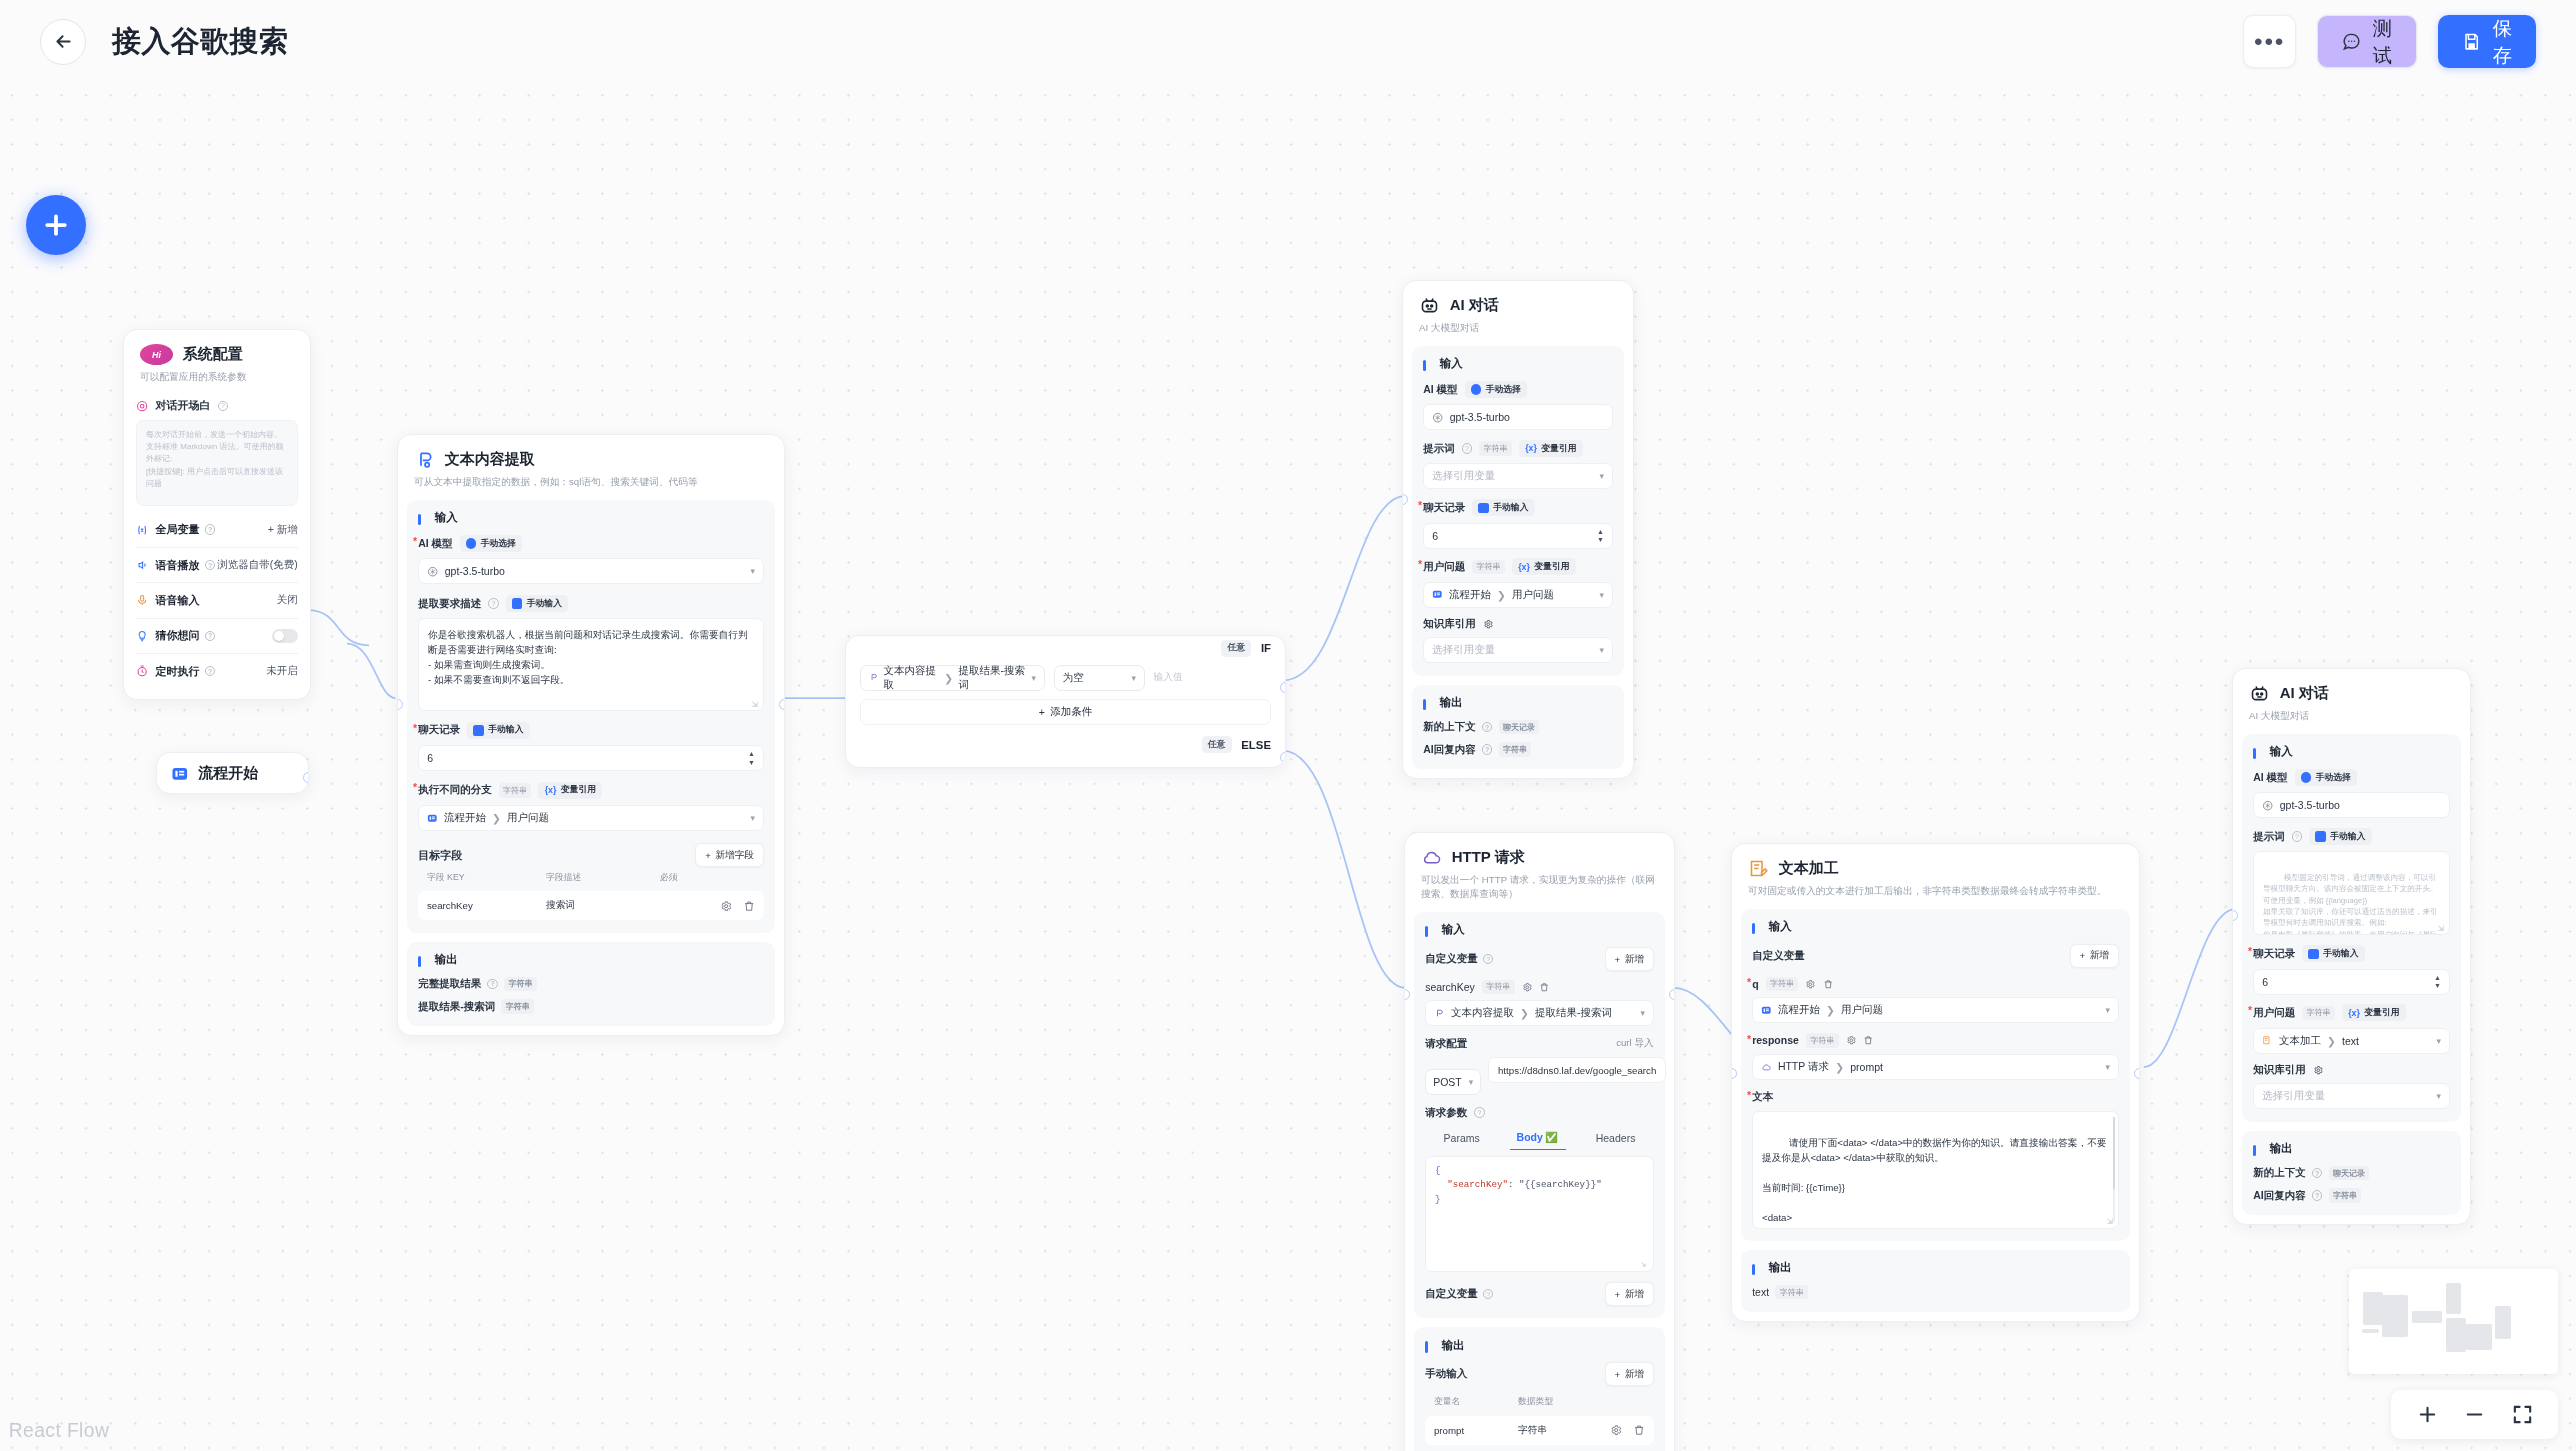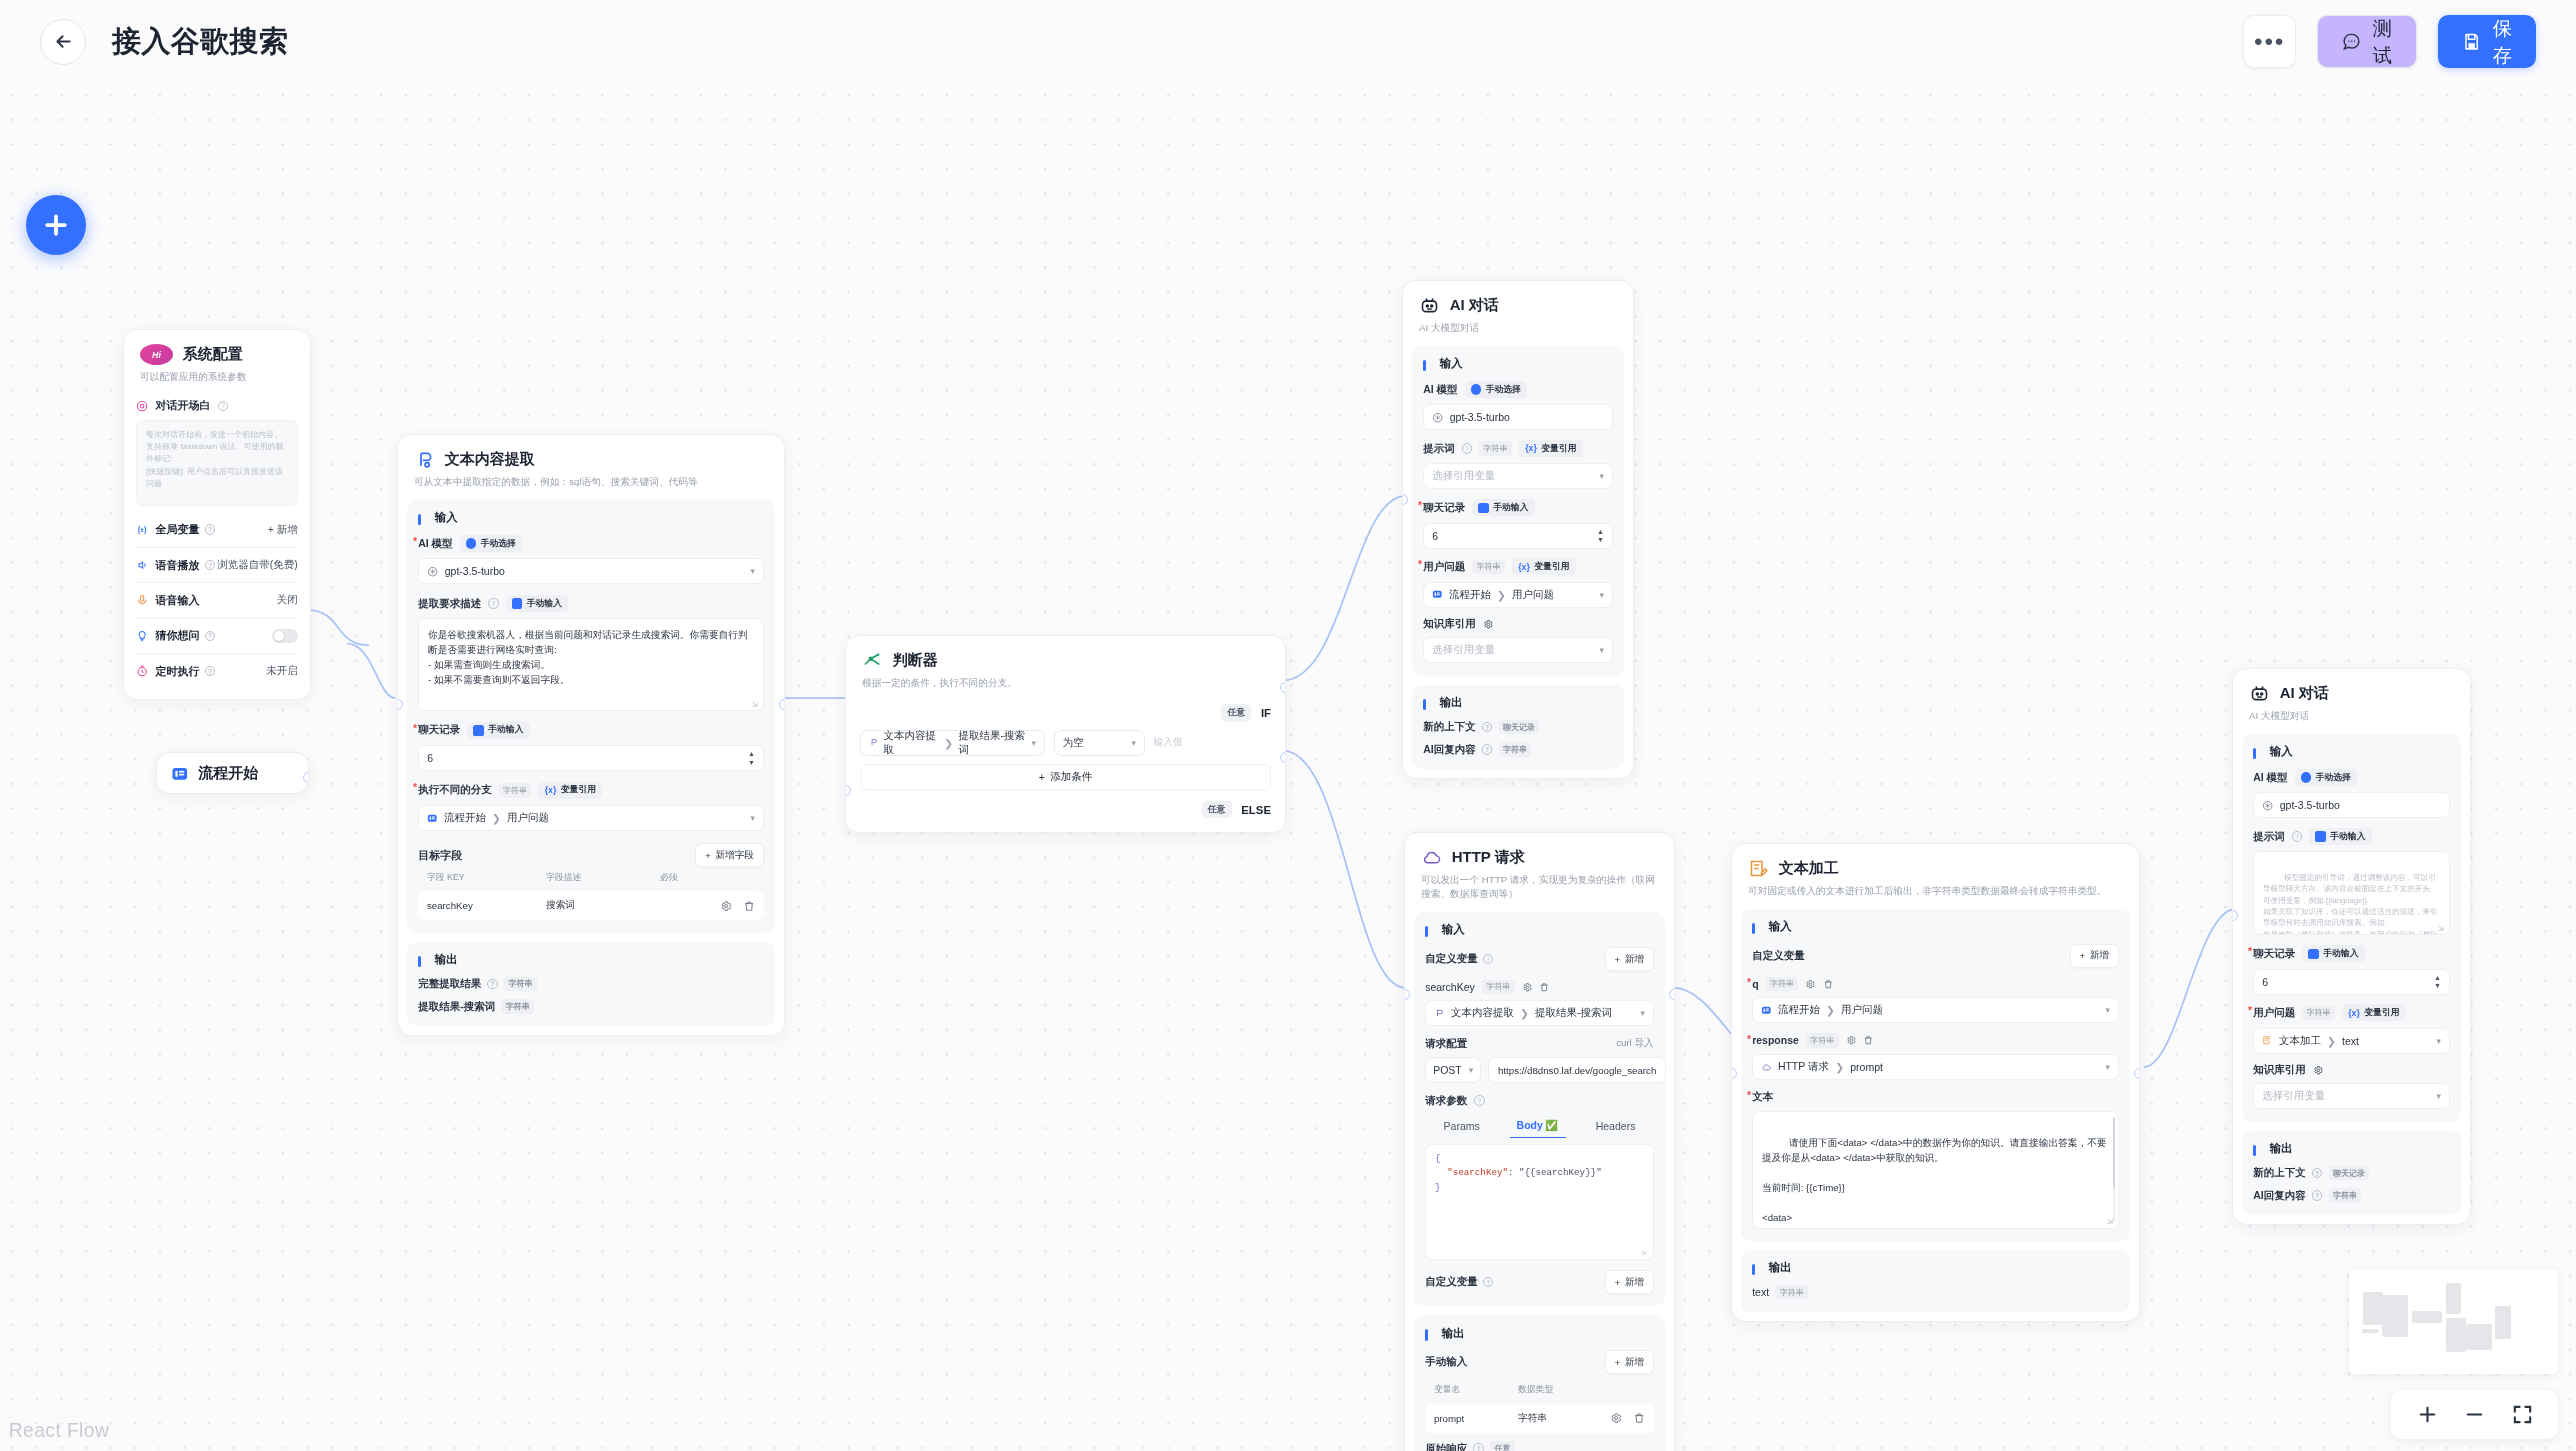"判断器" div.node-head { html: <div> <div> <svg> <path></path> <path></path> <path></path> <circle></circle> </svg> <div>判断器</div> </div> <div>根据一定的条件，执行不同的分支。</div> </div> -> none }
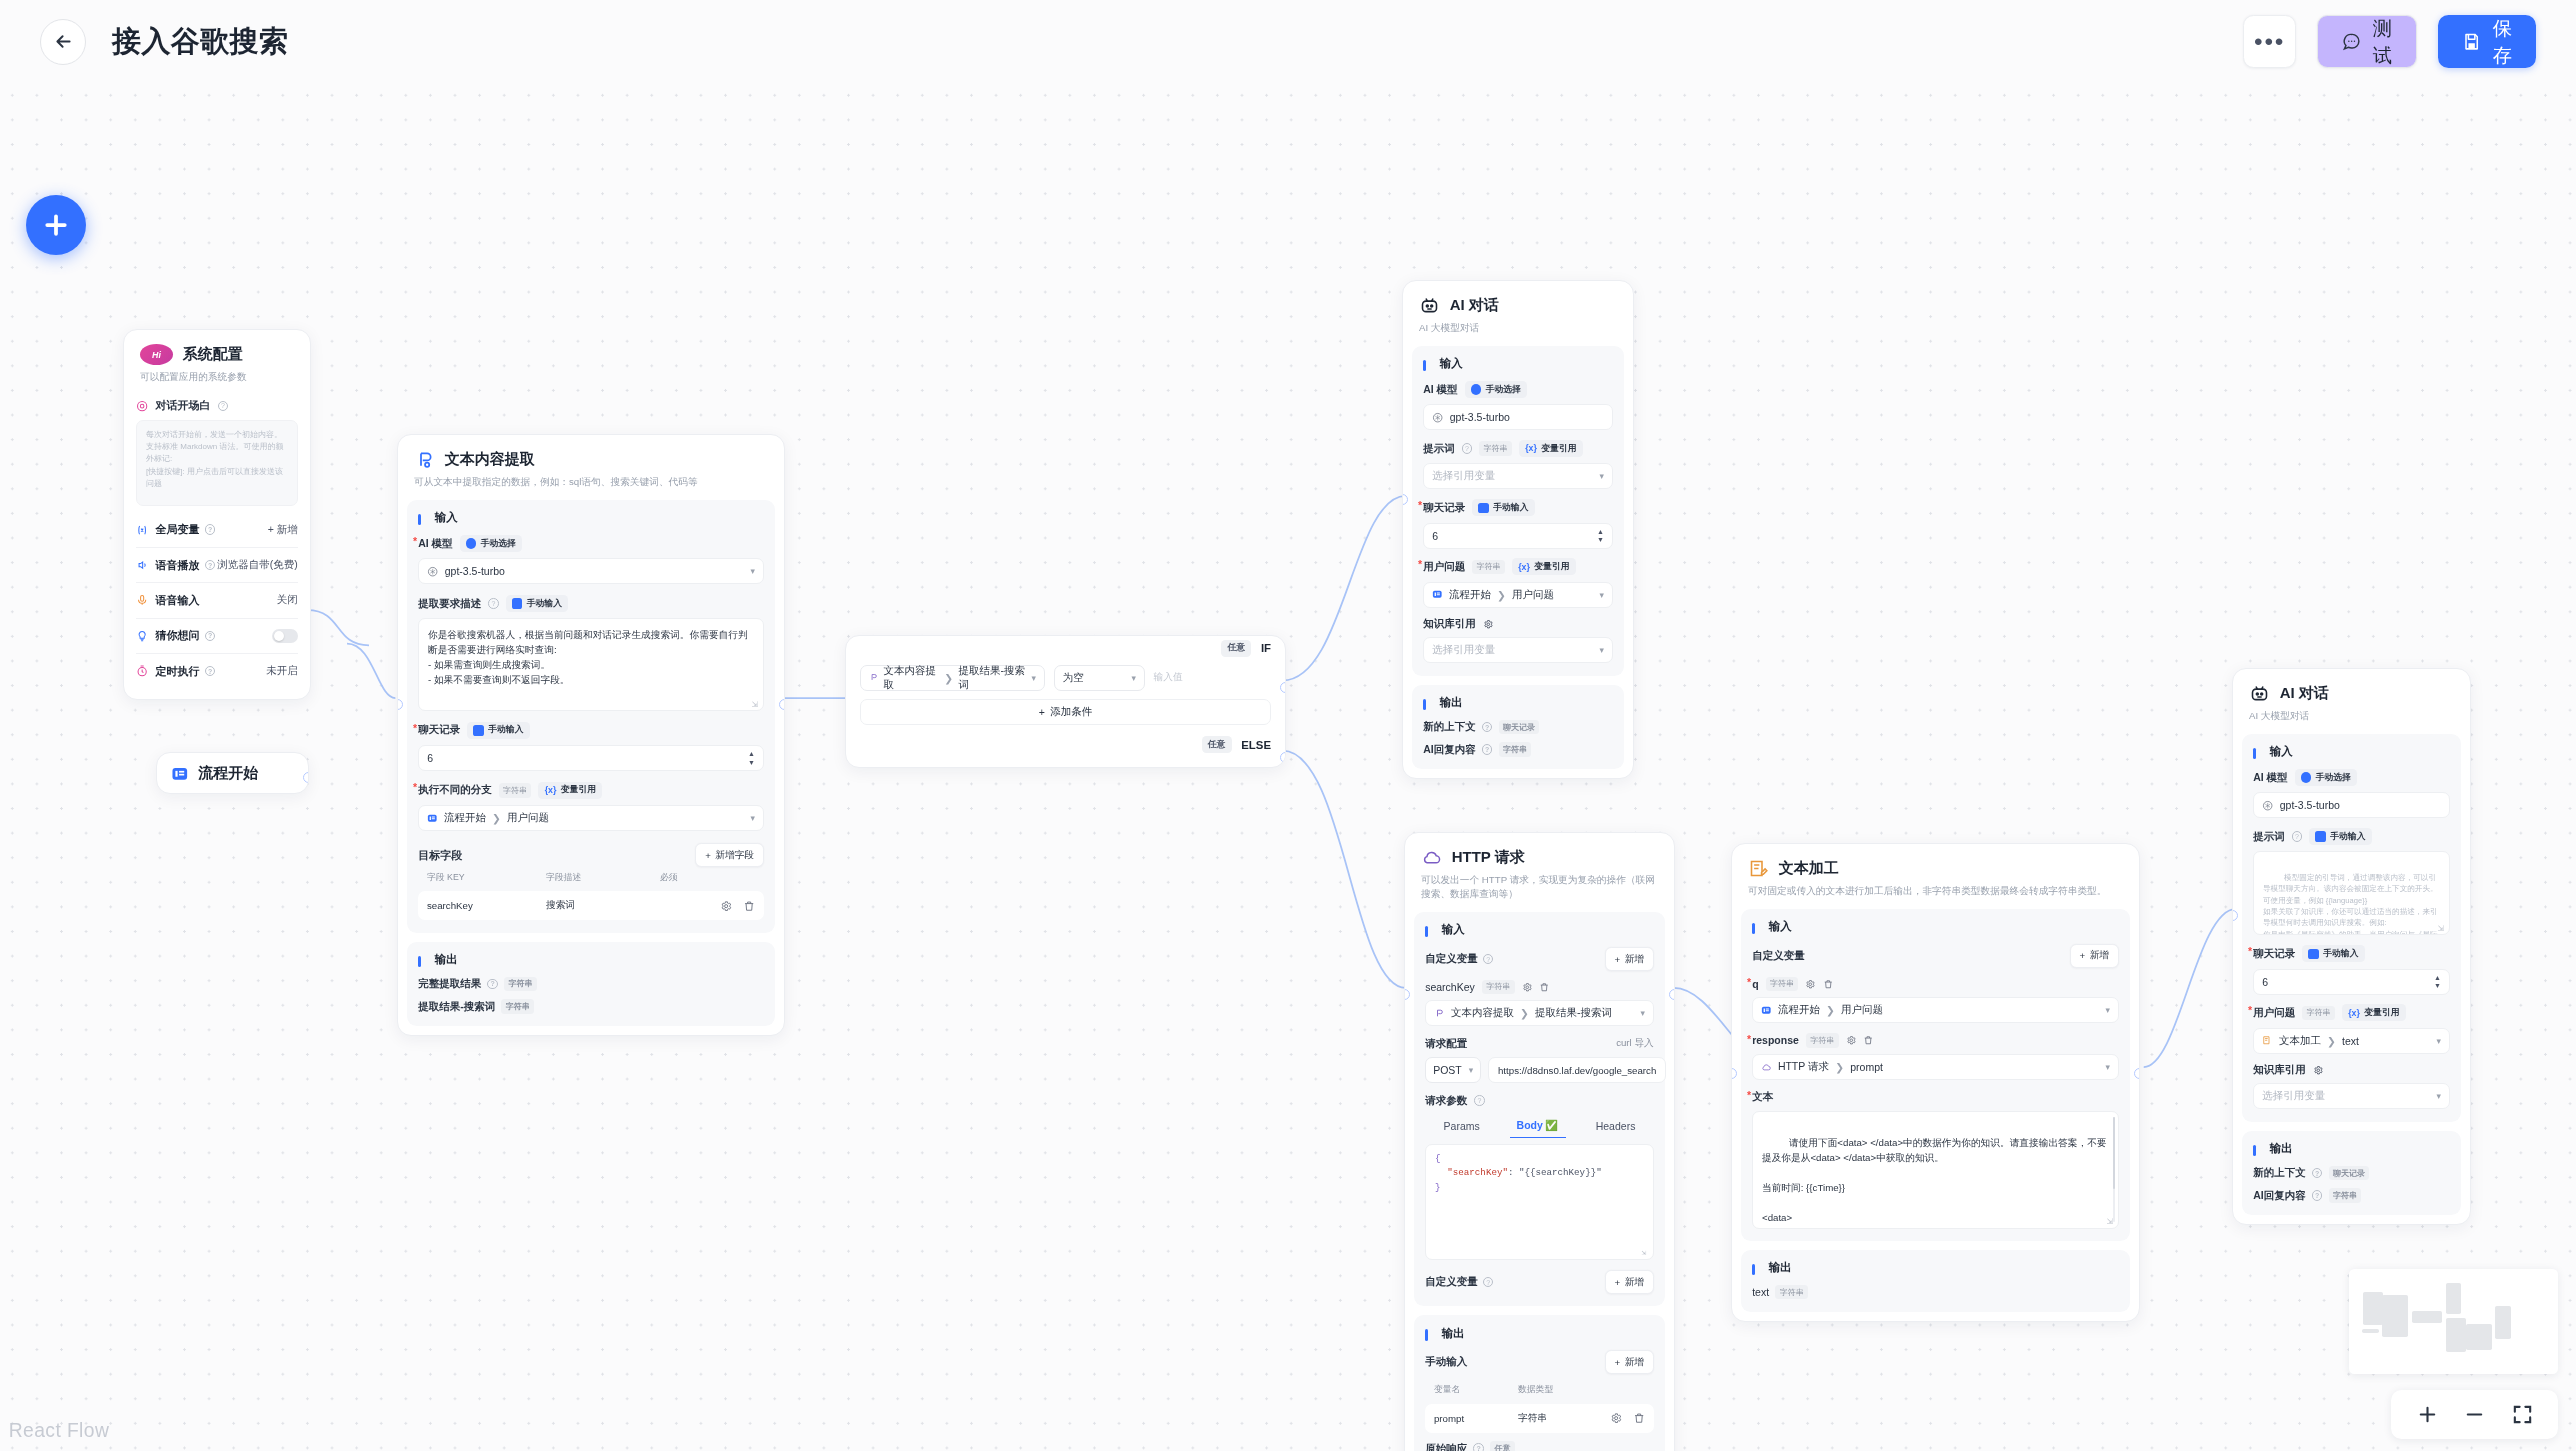"POST" .method-sel { margin-top: none -> 12px }
